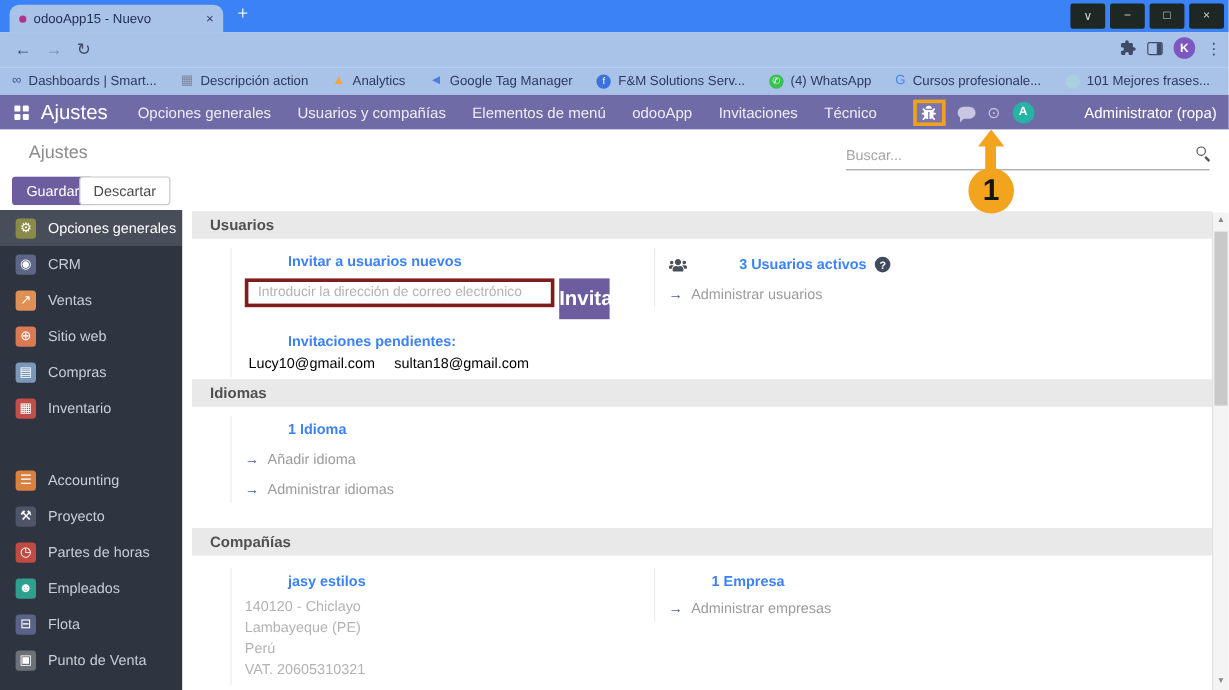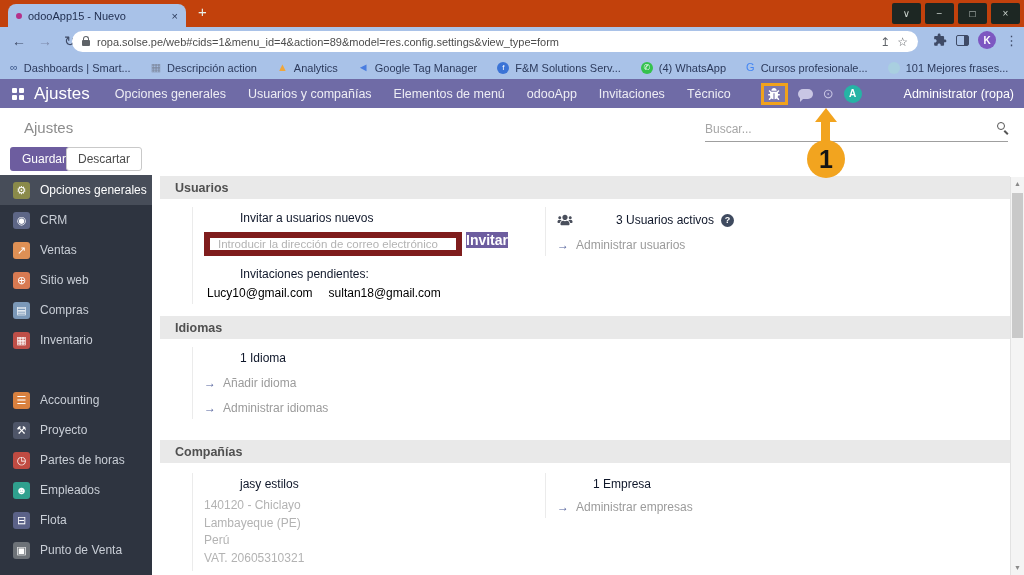"odooApp15 - Nuevo" .titlebar { background: #c2410c -> #3b82f6 }
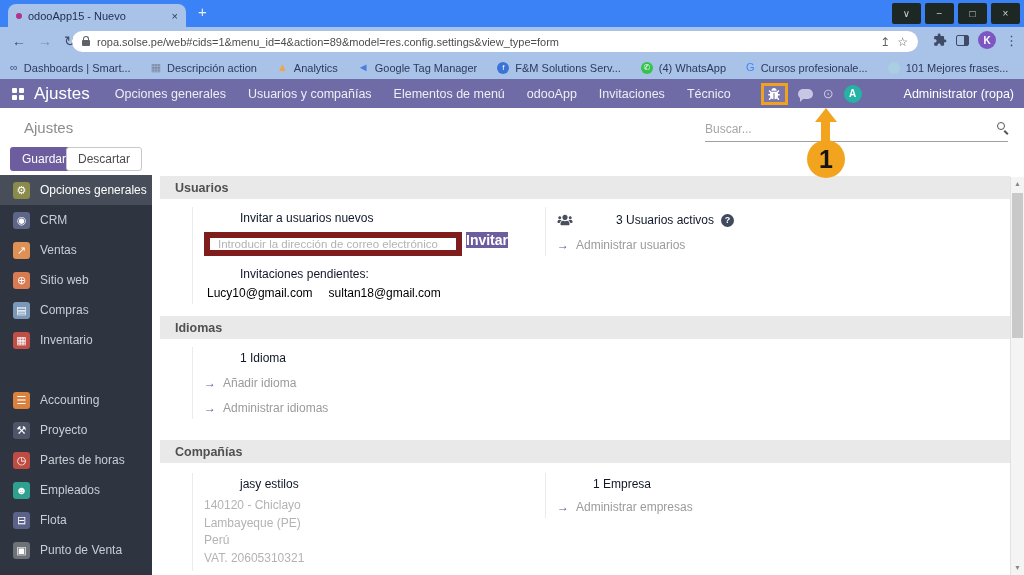"ropa.solse.pe/web#cids=1&menu_id=4&actio" div.urlbar { html: <div> <span></span> <span>ropa.solse.pe/web#cids=1&amp;menu_id=4&amp;action=89&amp;model=res.config.settings&amp;view_type=form</span> <span>↥</span> <span>☆</span> </div> -> none }
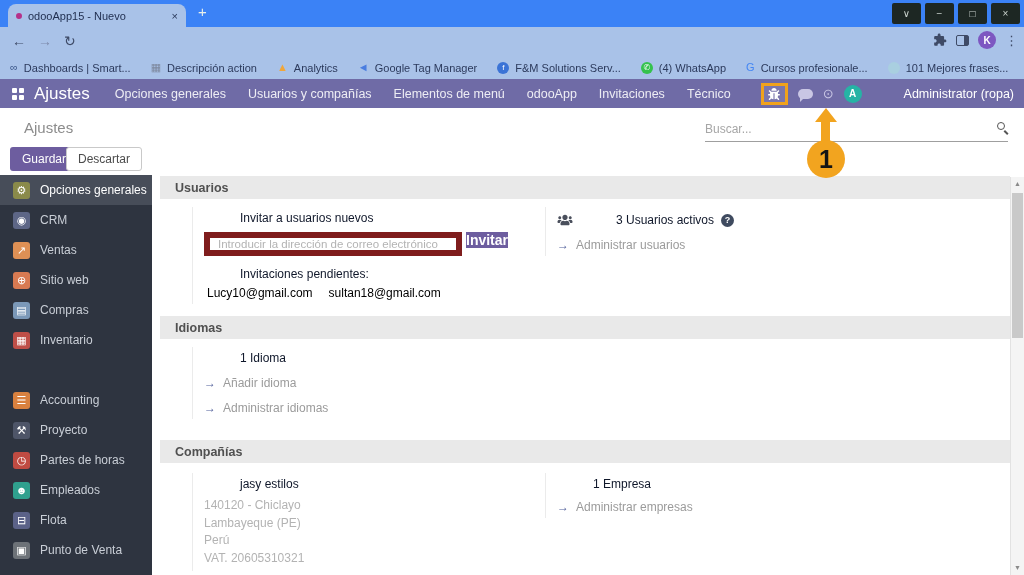"Invitar a usuarios nuevos" .setting-label { color: #0f172a -> #3b82f6; font-weight: 400 -> 700 }
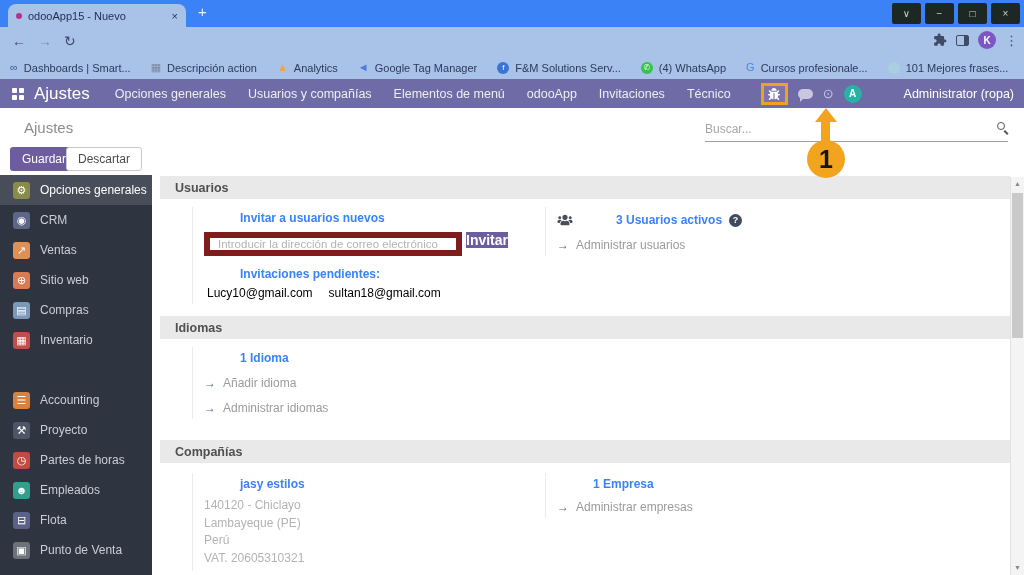"3 Usuarios activos" .row-flex { align-items: center -> flex-end }
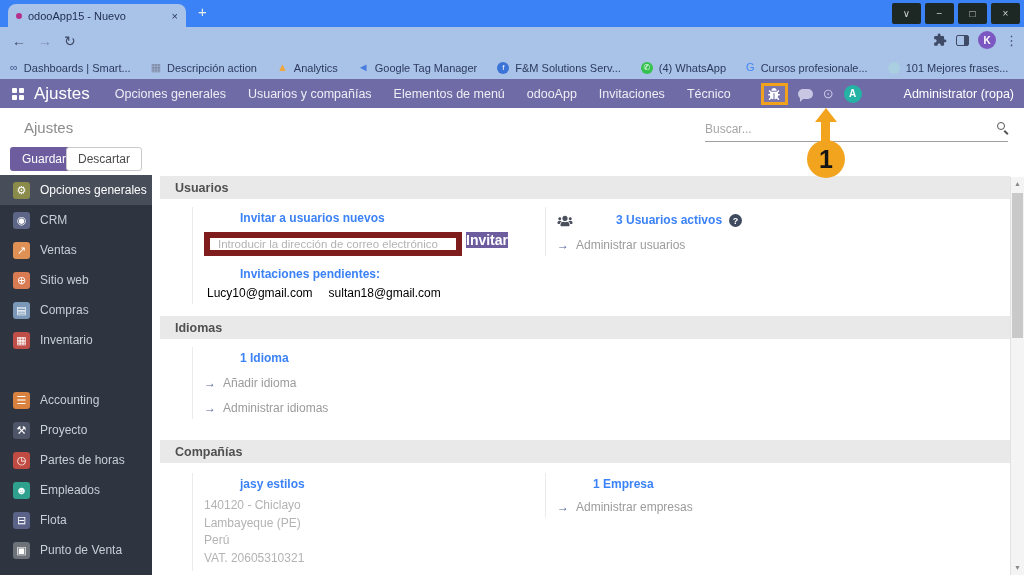"Introducir la dirección de correo" .invite-input { border: 6px solid #7f1d1d -> 3px solid #7f1d1d }
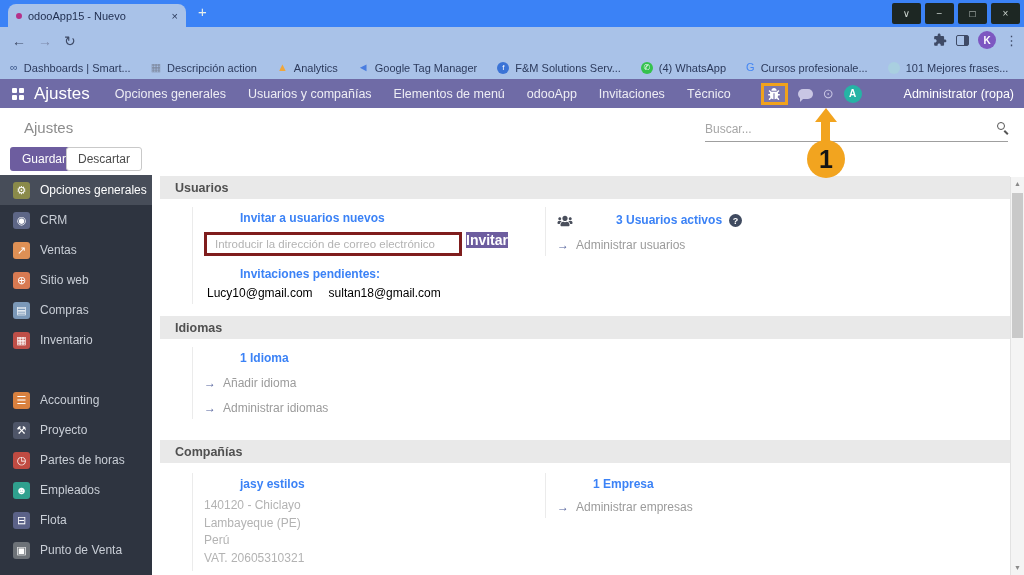"Invitar" .invite-btn { font-size: 14px -> 17px; height: 16px -> 34px }
